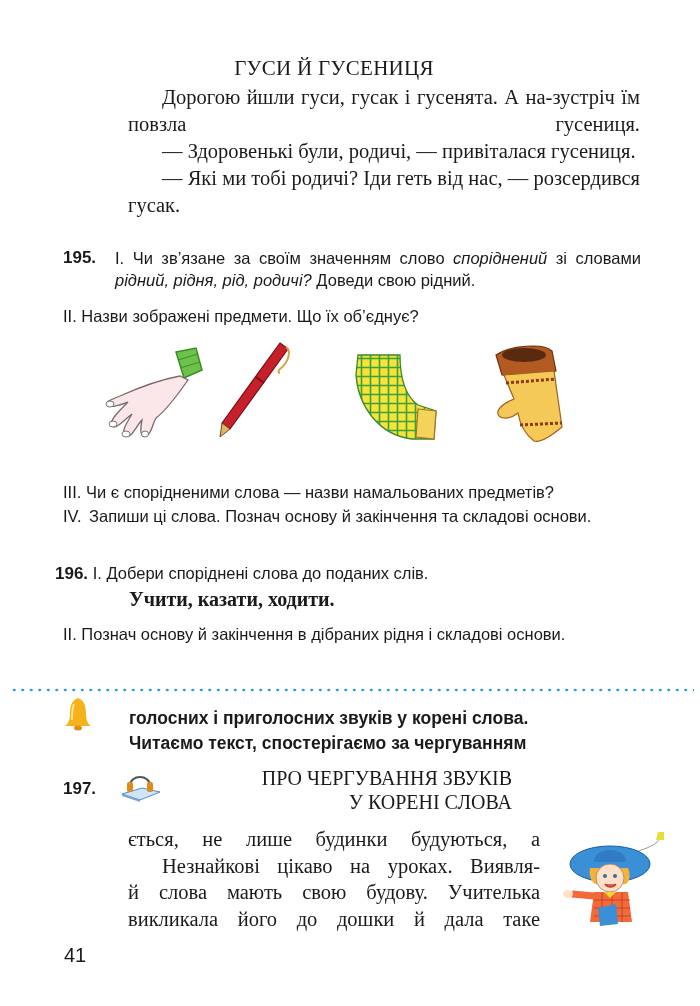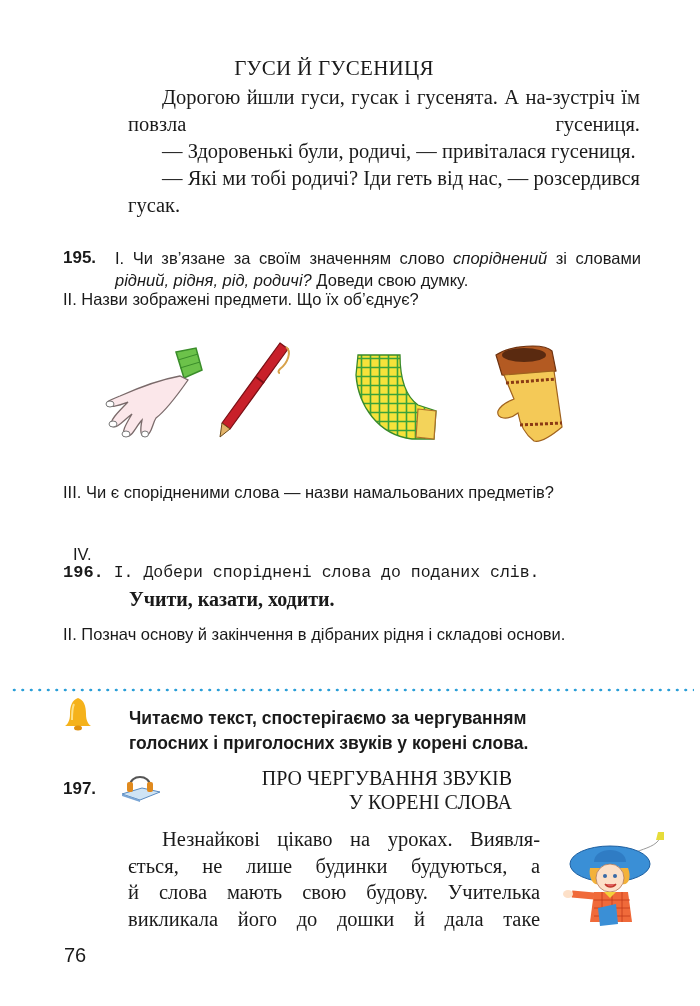"Доведи свою думку." span { text: думку -> рідний }
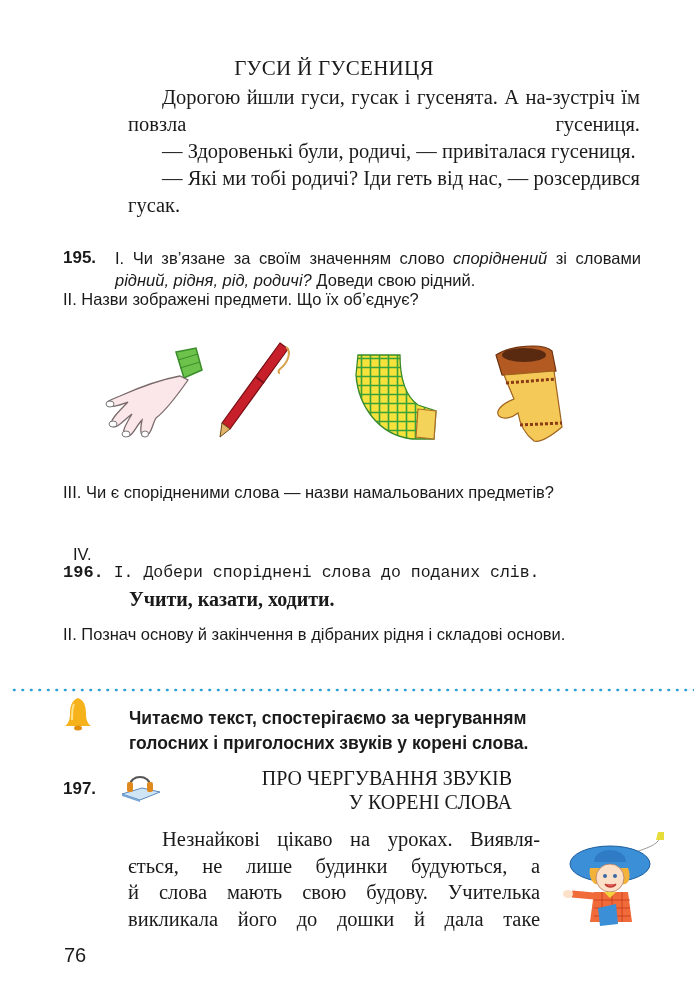"ІІ. Назви зображені предмети. Що" .ex195-2 { top: 288px -> 305px }
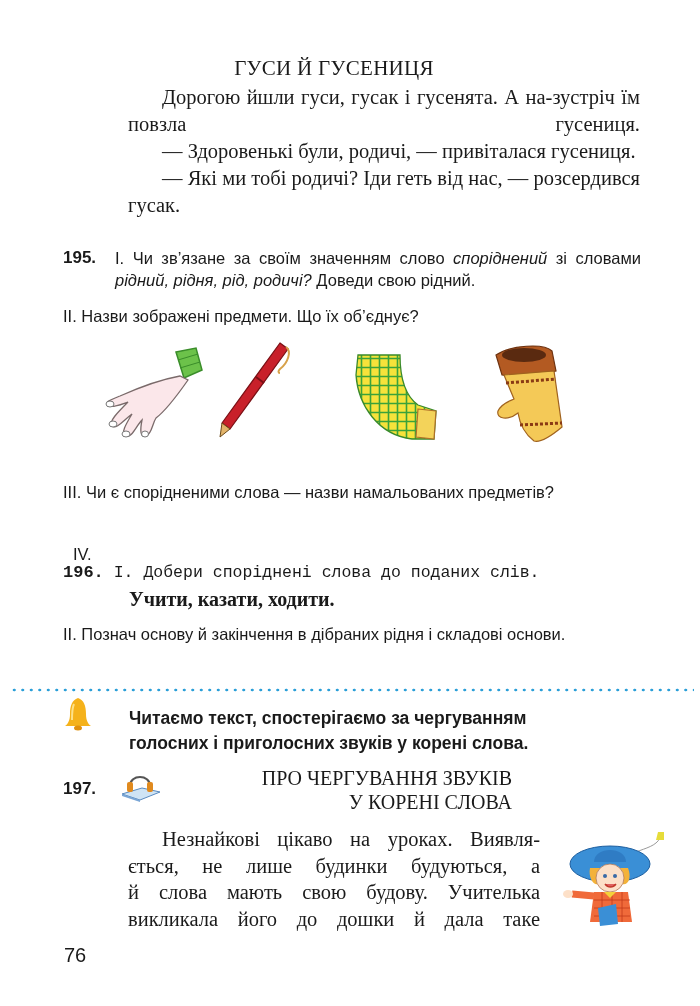"ІV." .ex4 { left: 73px -> 63px; margin-top: 38px -> none }
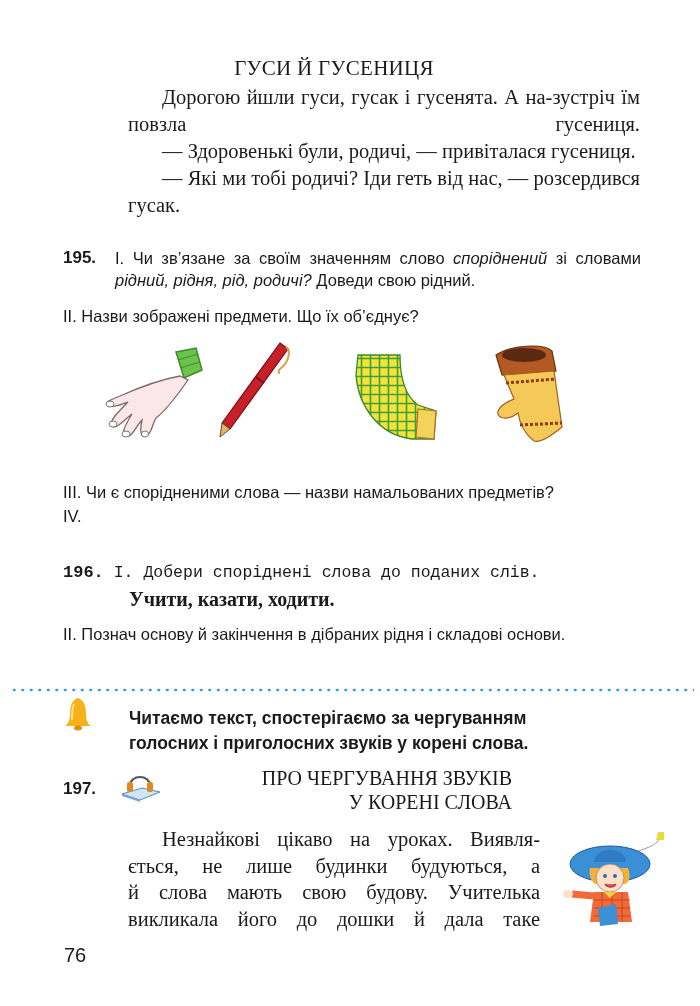"Запиши ці слова. Познач основу" span.body { html: none -> <span>Запиши ці слова. Познач основу й закінчення та складові основи.</span> }
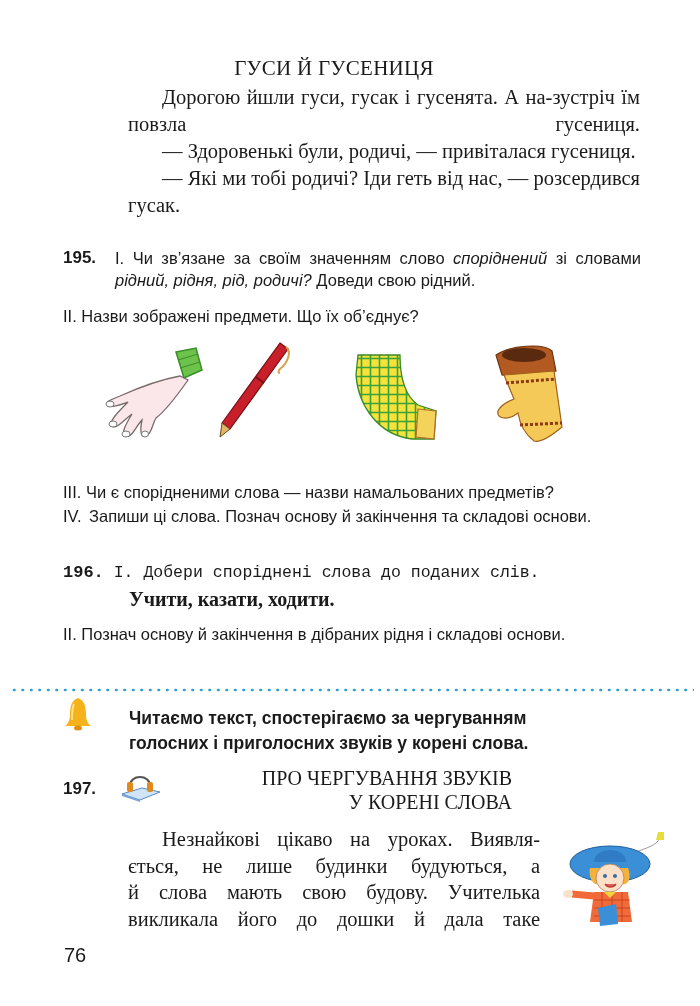"196. І. Добери споріднені слова" .ex196 { font-family: Liberation Mono, monospace -> none; left: 63px -> 55px }
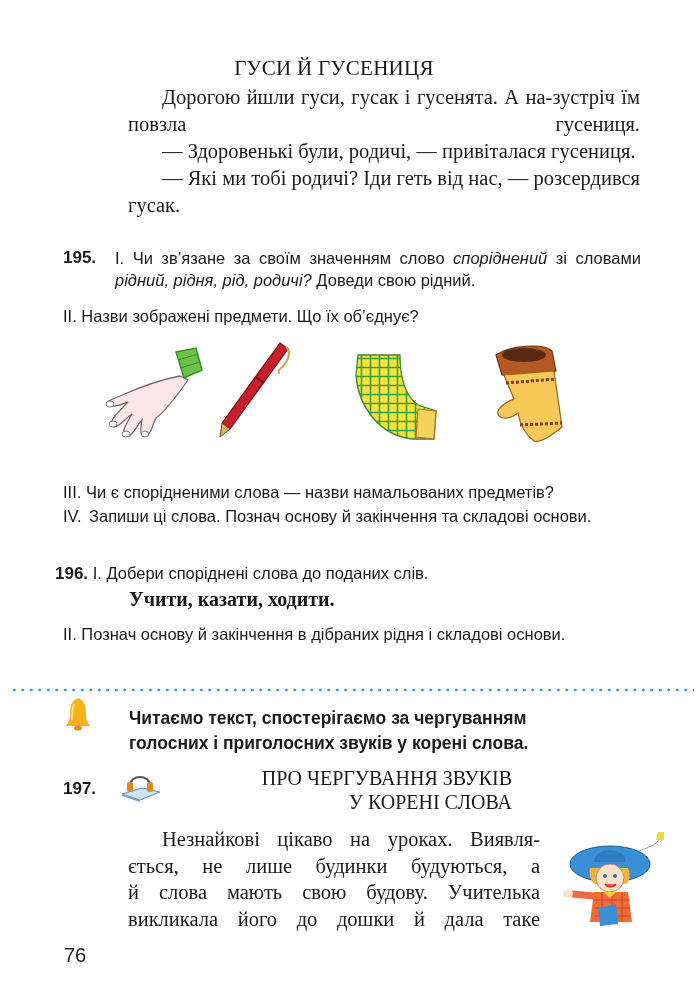"Читаємо текст, спостерігаємо за" div { order: before "голосних і приголосних звуків у" -> after "голосних і приголосних звуків у" }
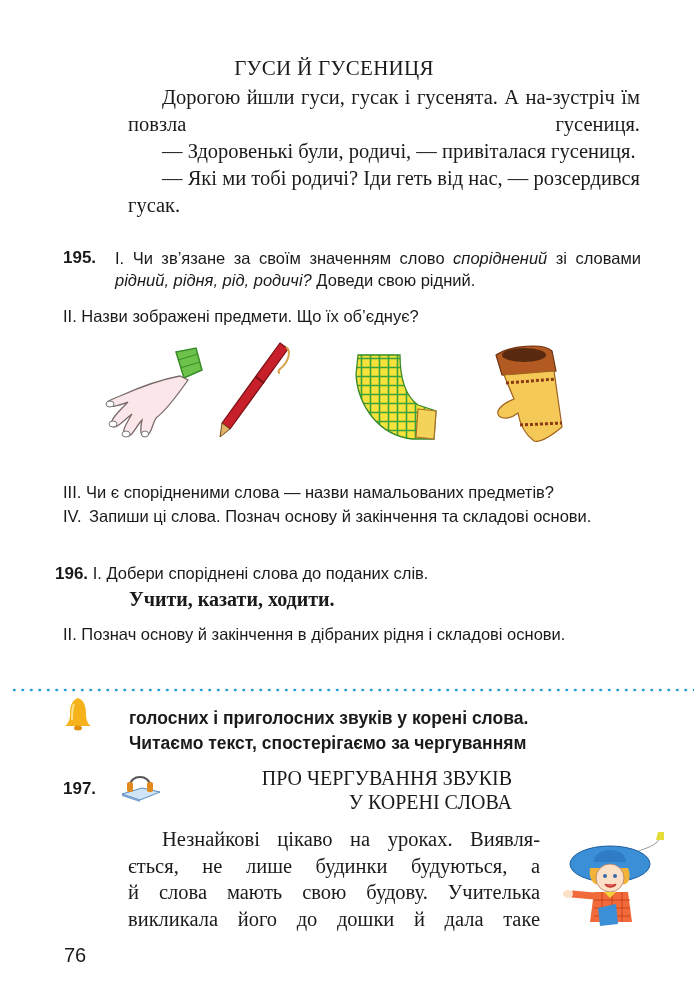"Незнайкові цікаво на уроках. Виявля-" p { order: before "ється, не лише будинки будуються," -> after "ється, не лише будинки будуються," }
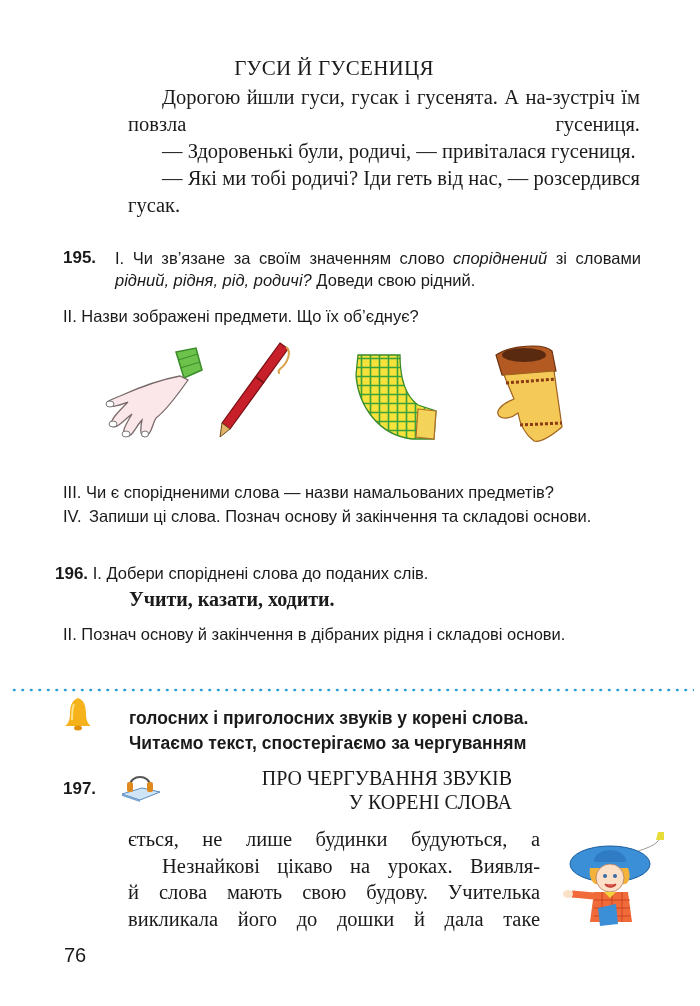"76" div.page-num { text: 76 -> 41 }
